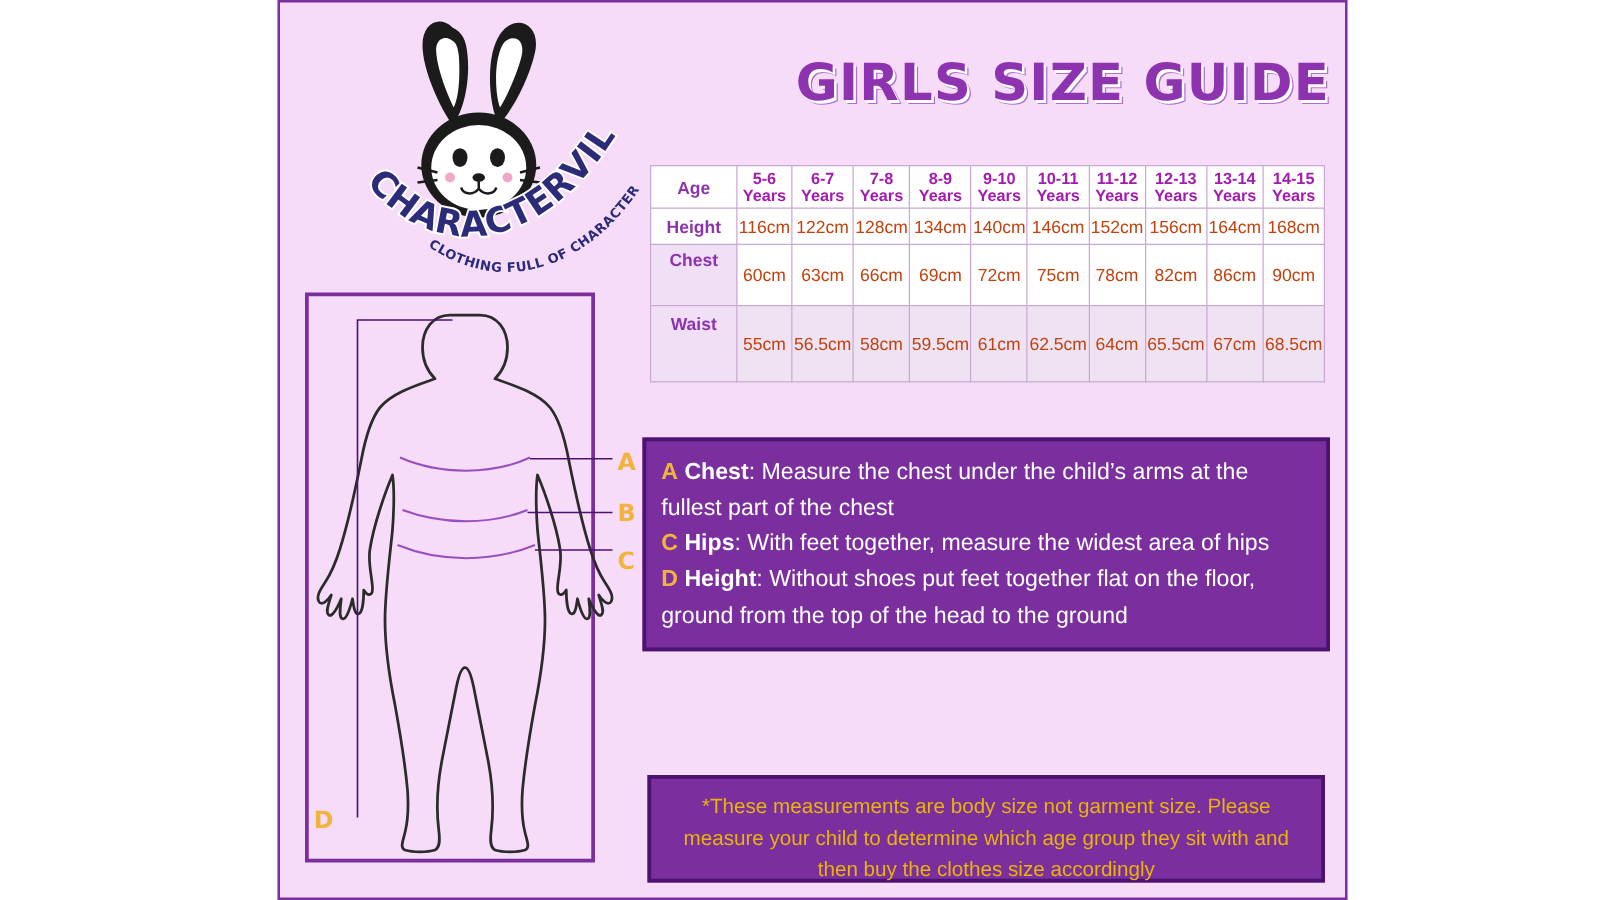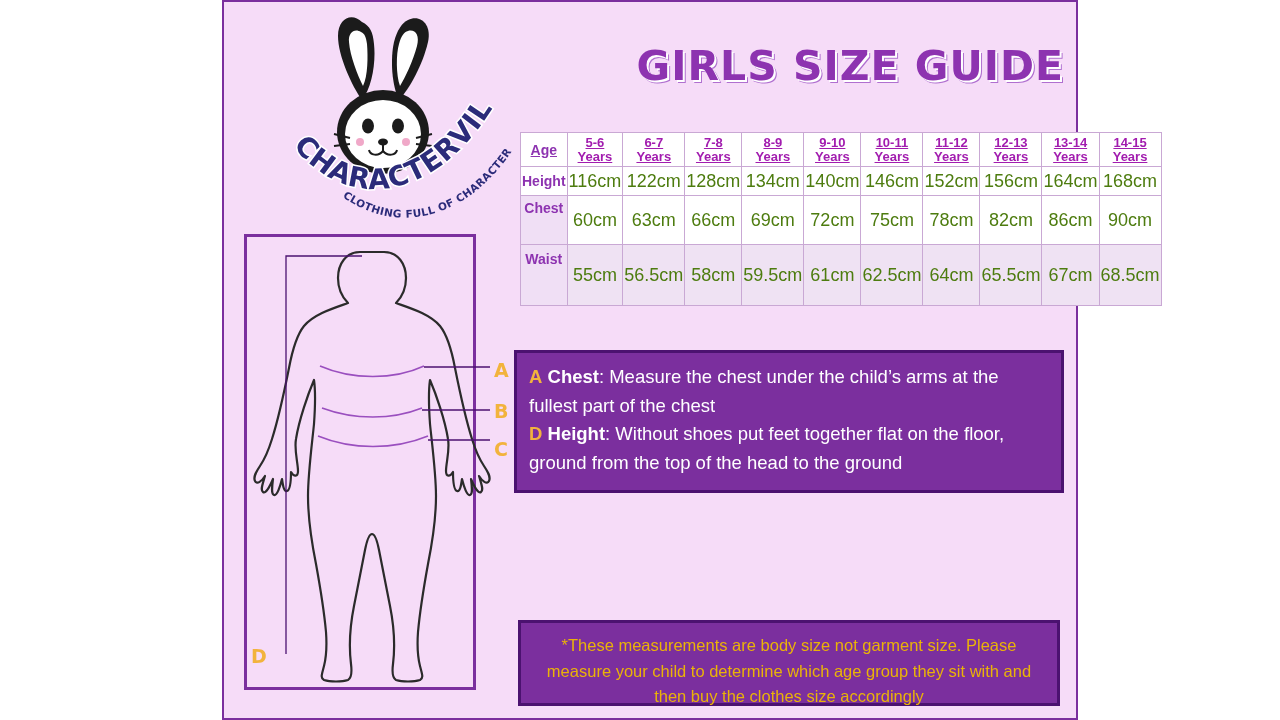"Age" table.size tr.age-row td { text-decoration: underline -> none }
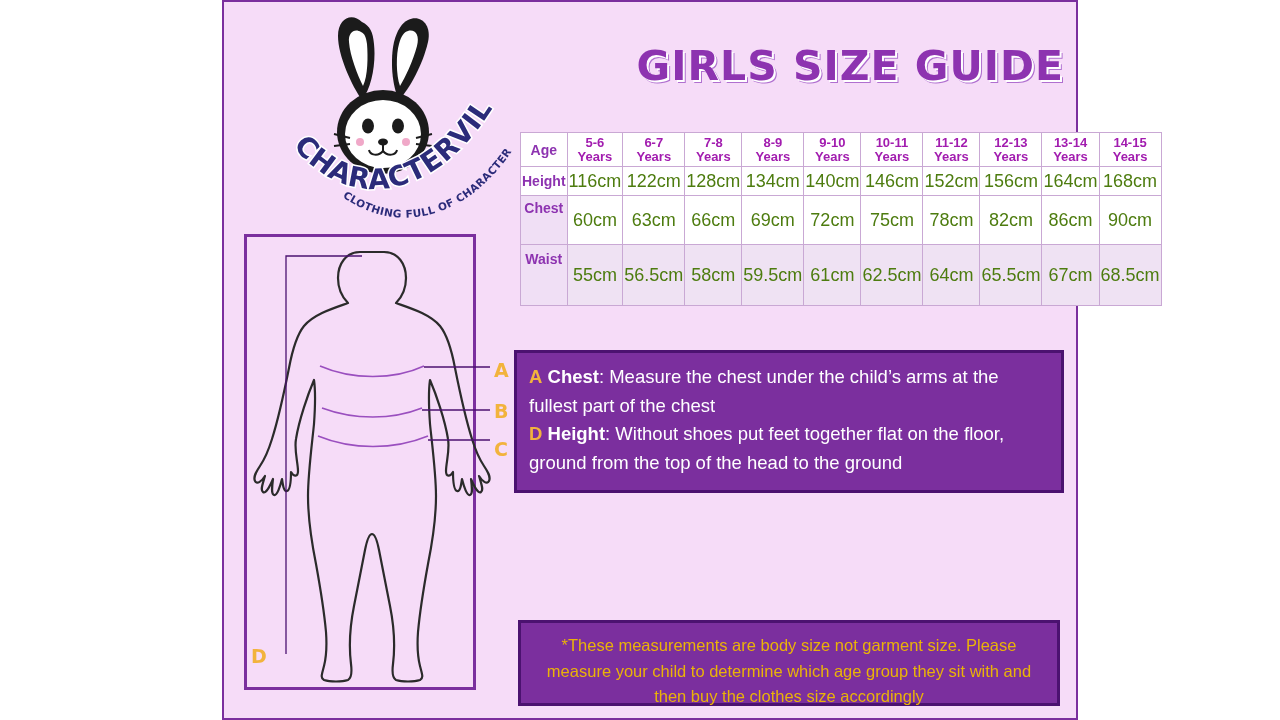"116cm" table.size td, table.size th { color: #4d7c0f -> #c2410c; font-size: 18px -> 14px }
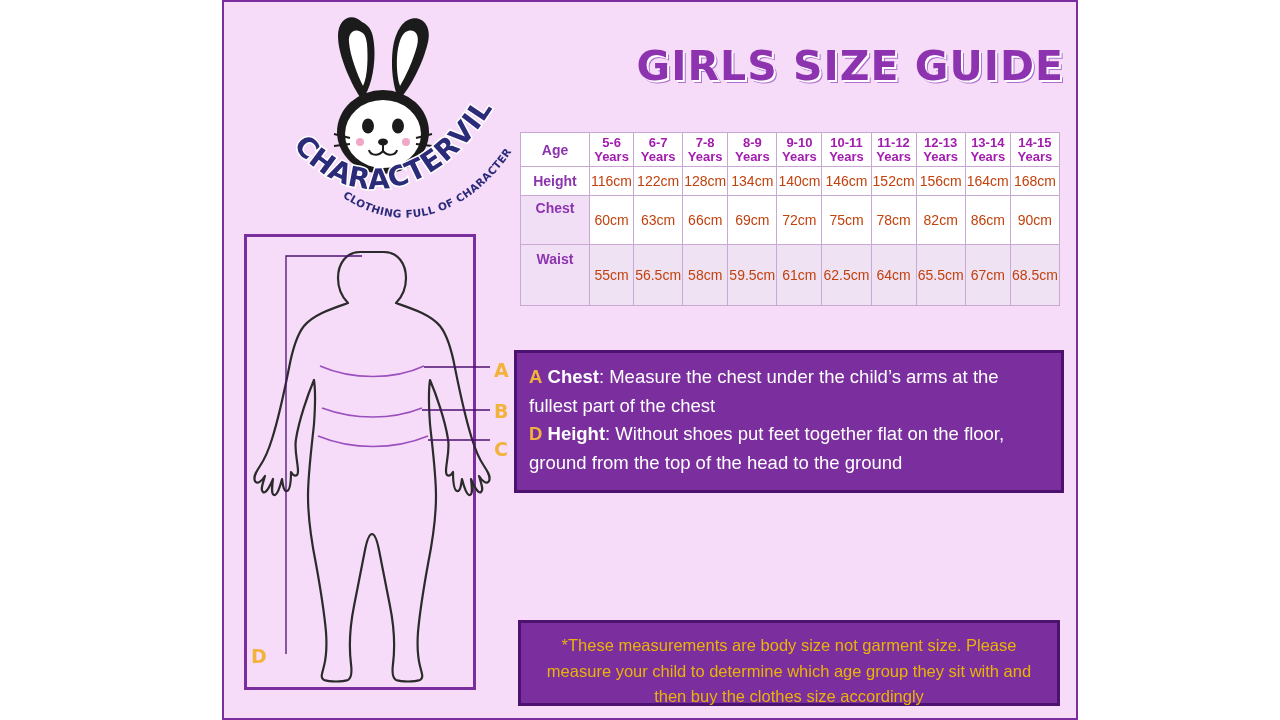"C Hips: With feet together," p { html: none -> <p><span>C</span> <b>Hips</b><span>: With feet together, measure the widest area of hips</span></p> }
